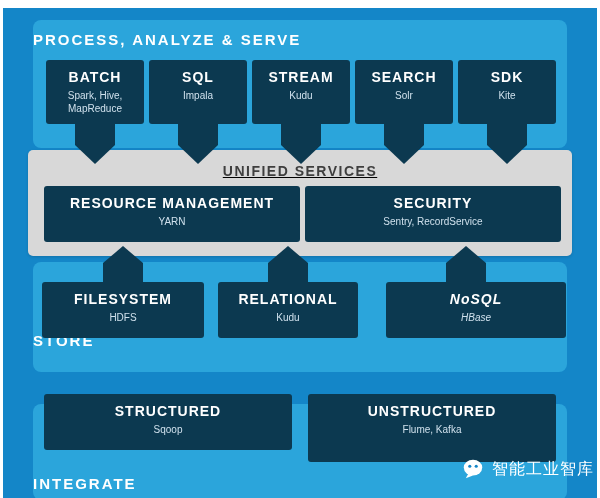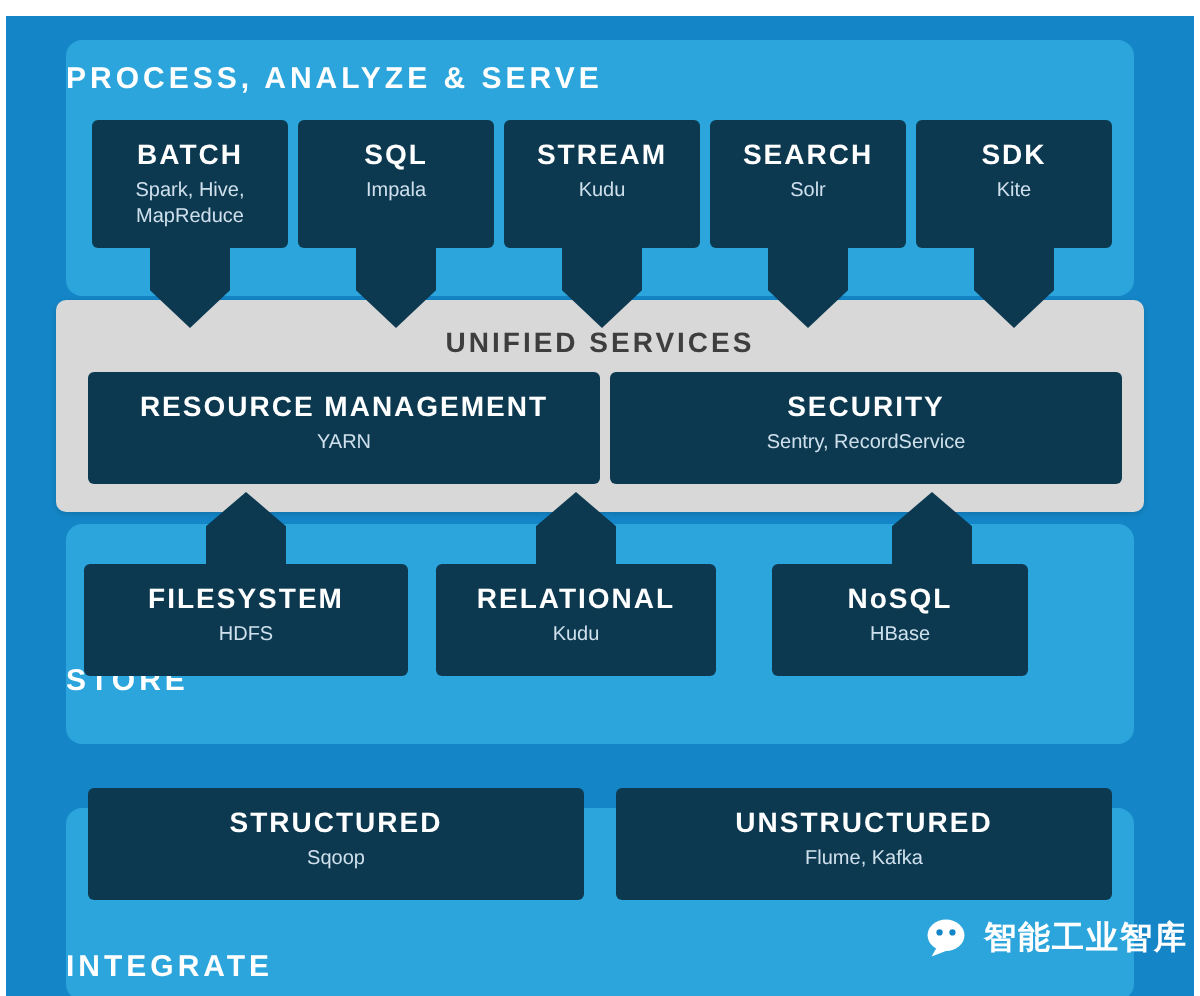"UNIFIED SERVICES" .gray-box { text-decoration: none -> underline }
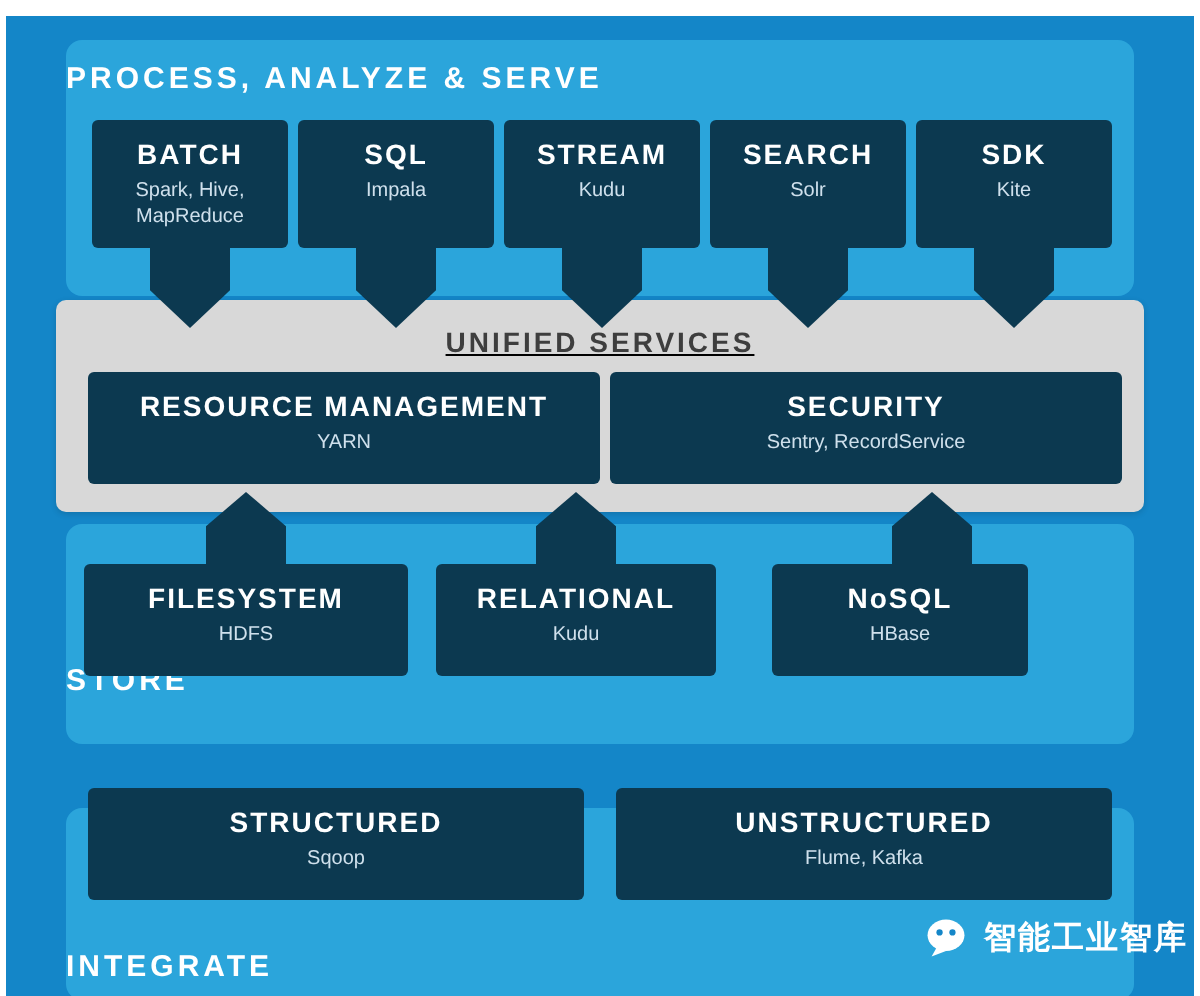"NoSQL" .sbox3 { font-style: none -> italic; width: 128px -> 180px }
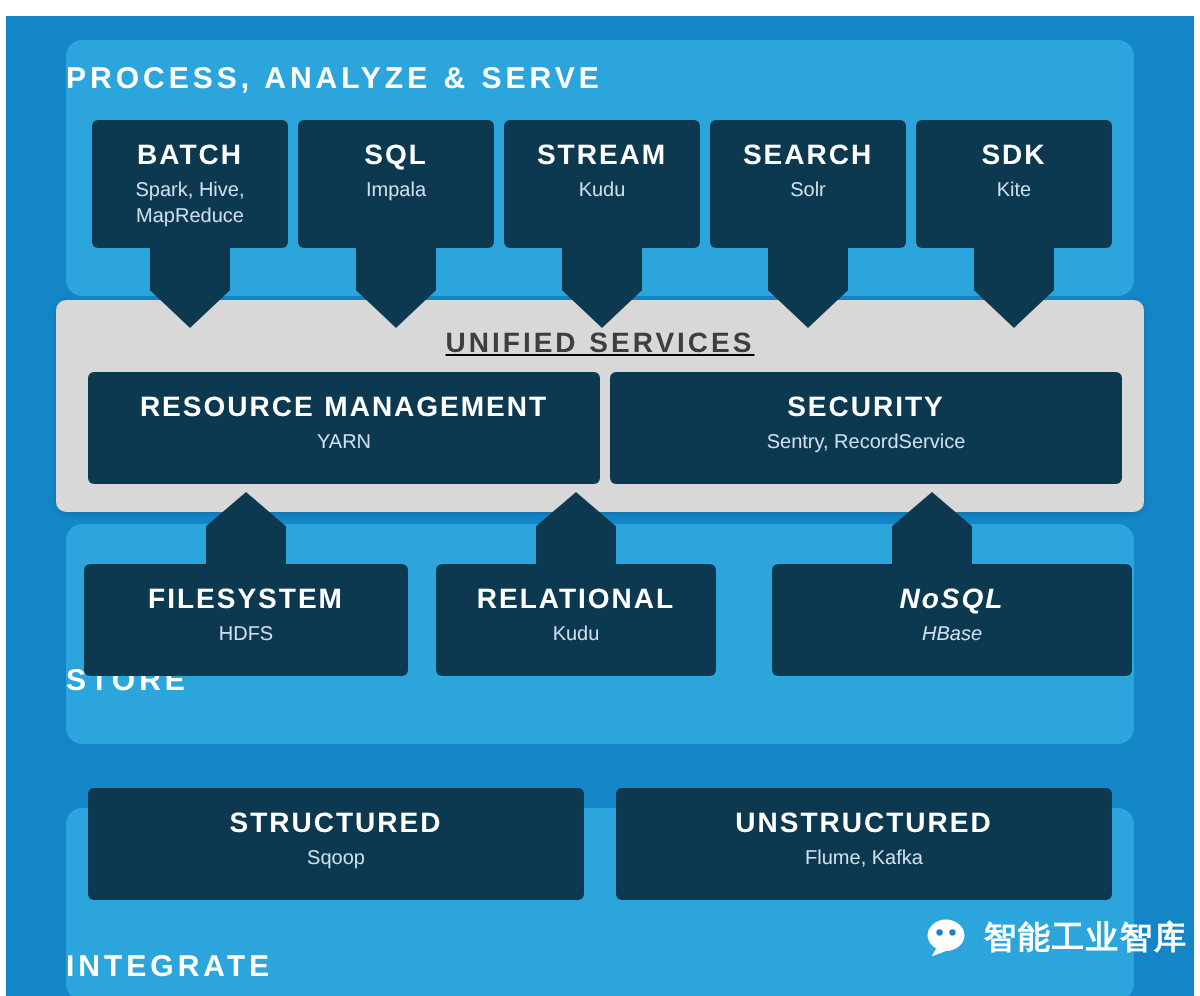"UNSTRUCTURED" .ibox2 { height: 56px -> 68px }
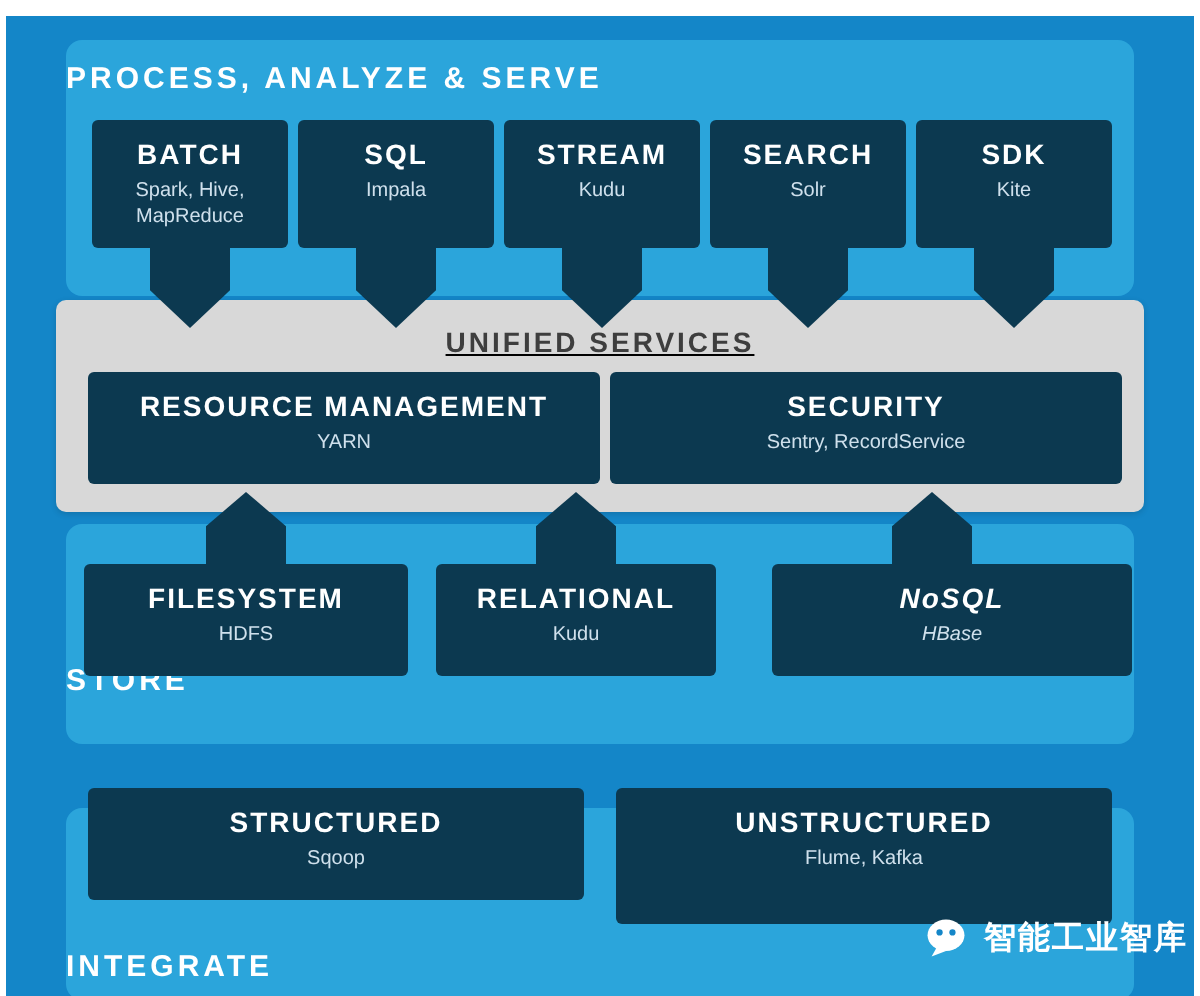"智能工业智库" .watermark { font-weight: bold -> normal }
